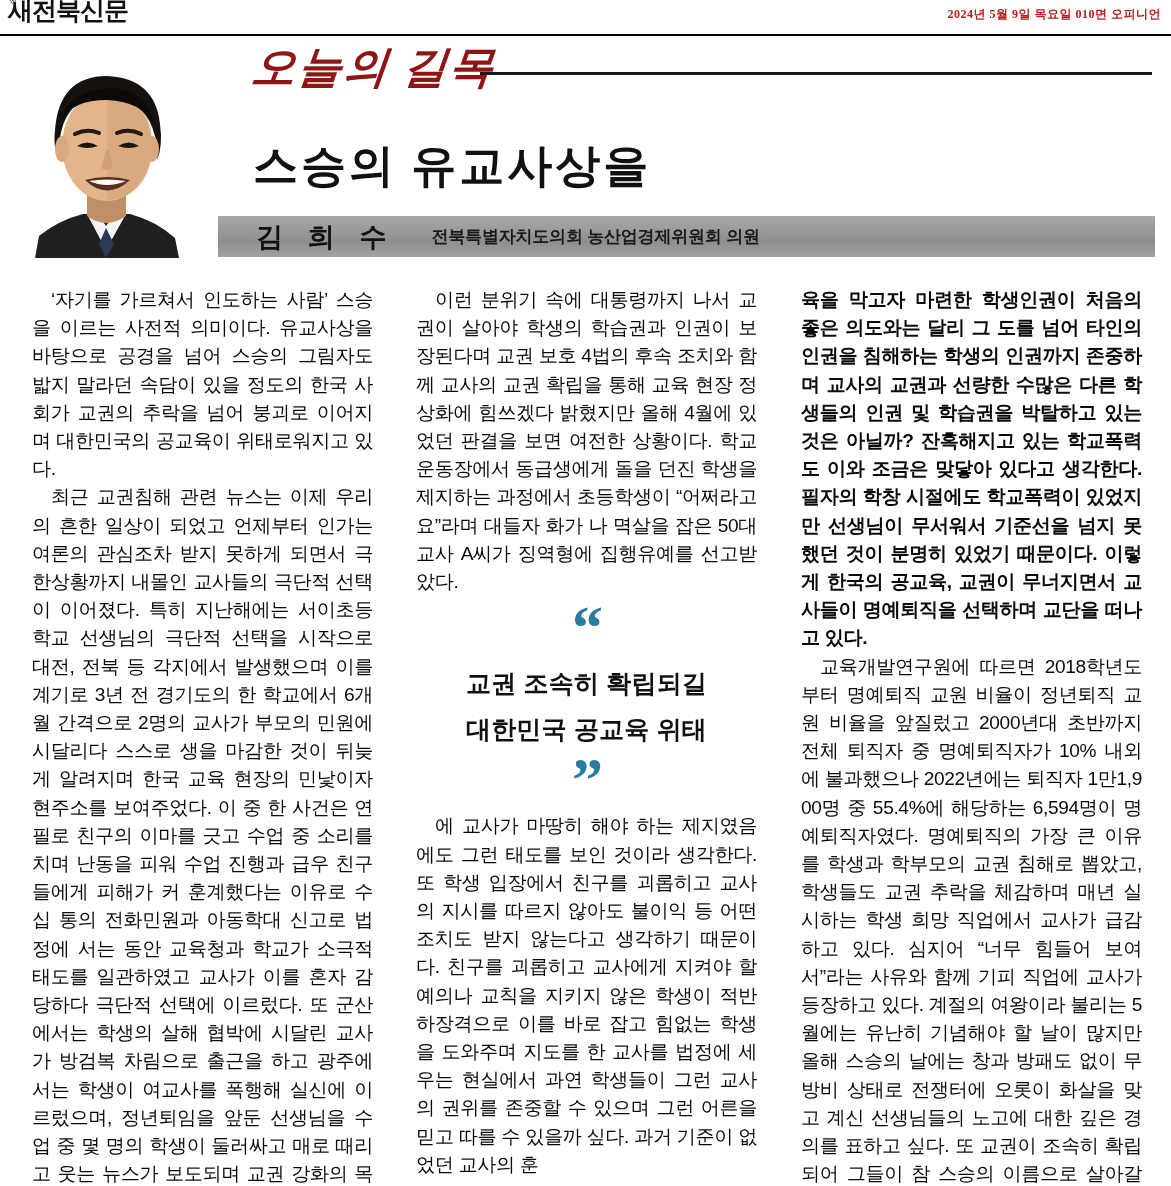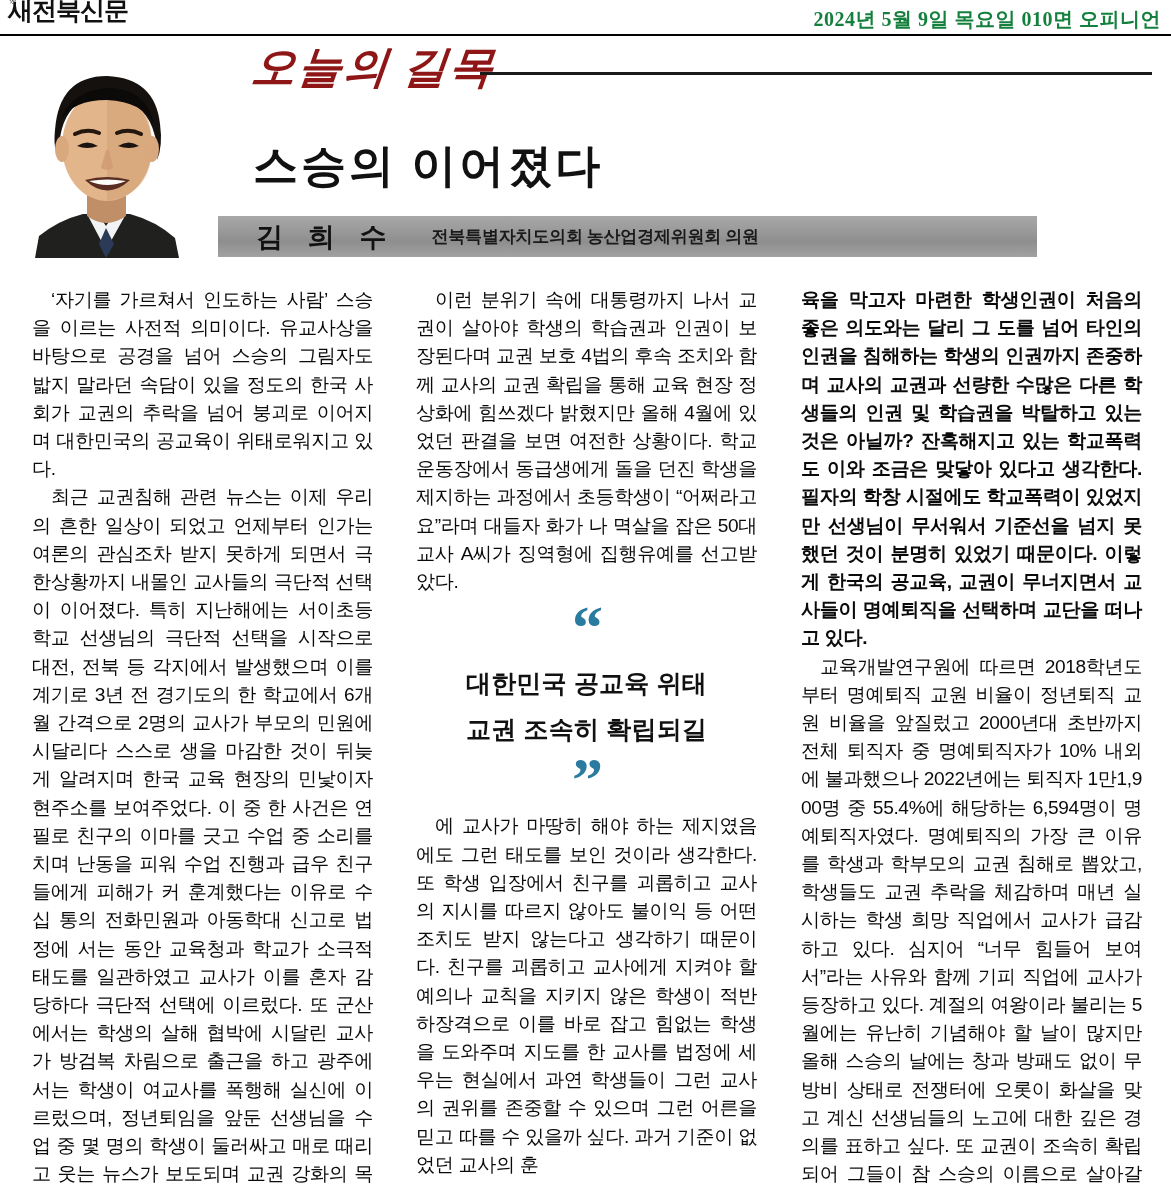"2024년 5월 9일 목요일 010면" .masthead-dateline { color: #15803d -> #b91c1c; font-size: 20px -> 12px }
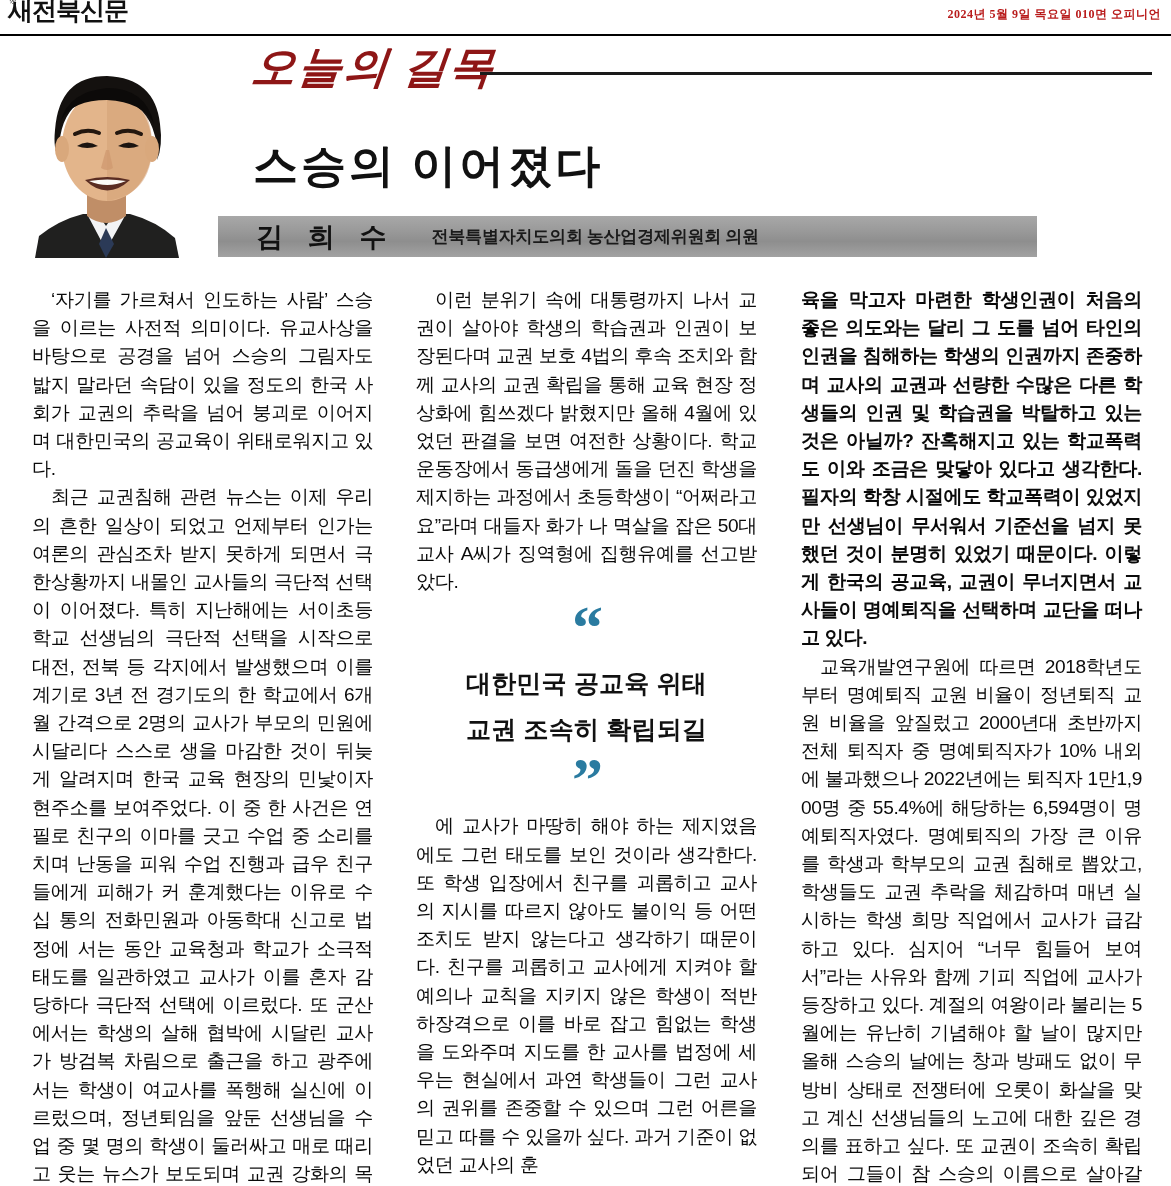"스승의 이어졌다" div.headline { text: 이어졌다 -> 유교사상을 }
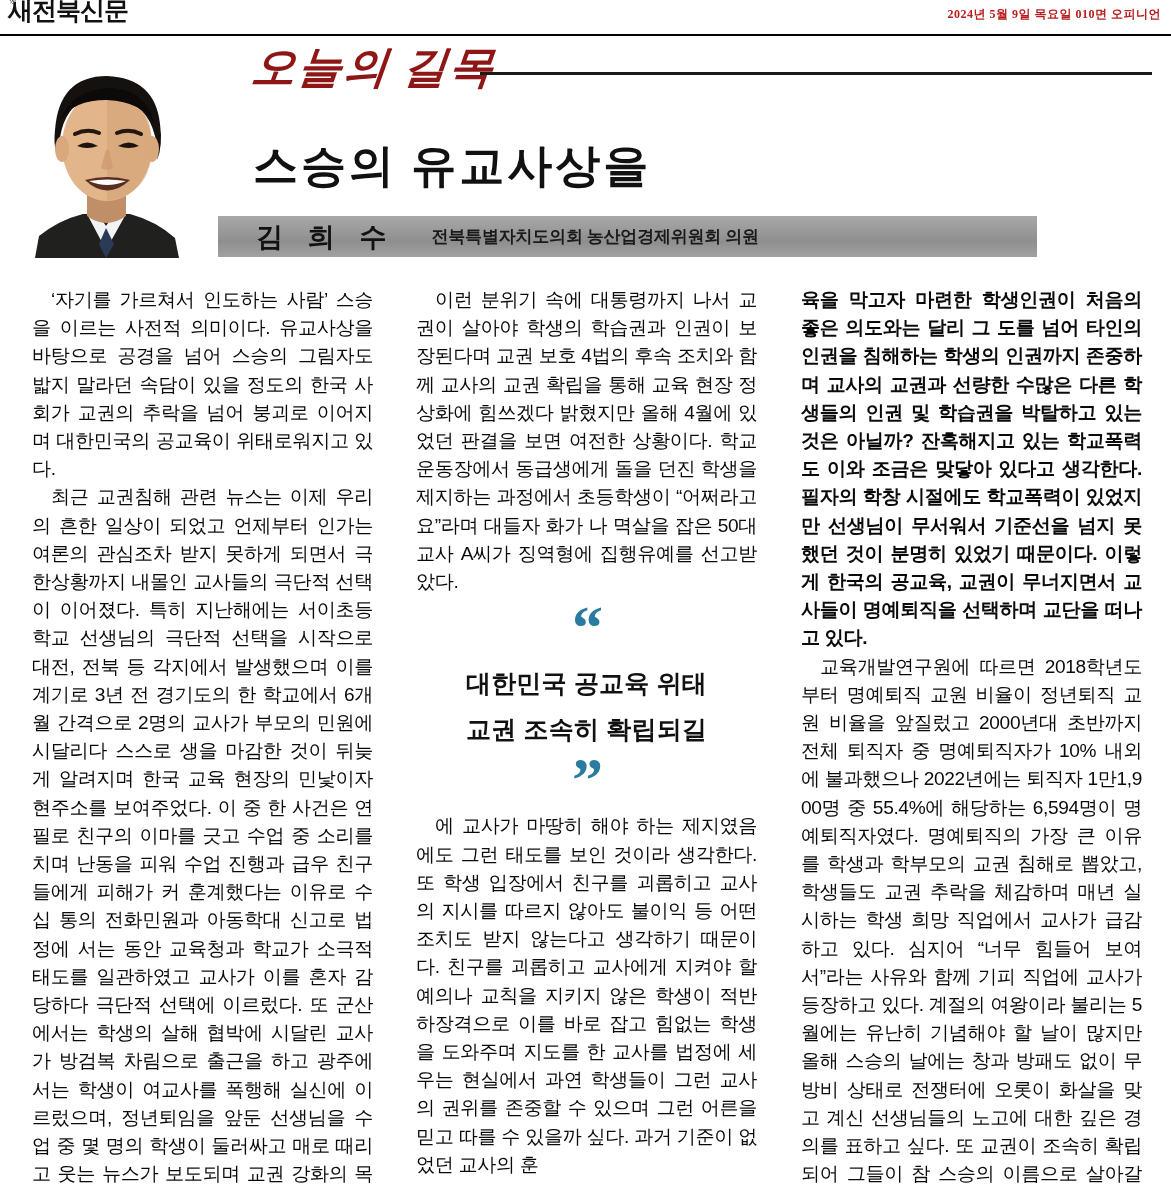"김 희 수" .byline-bar { width: 819px -> 937px }
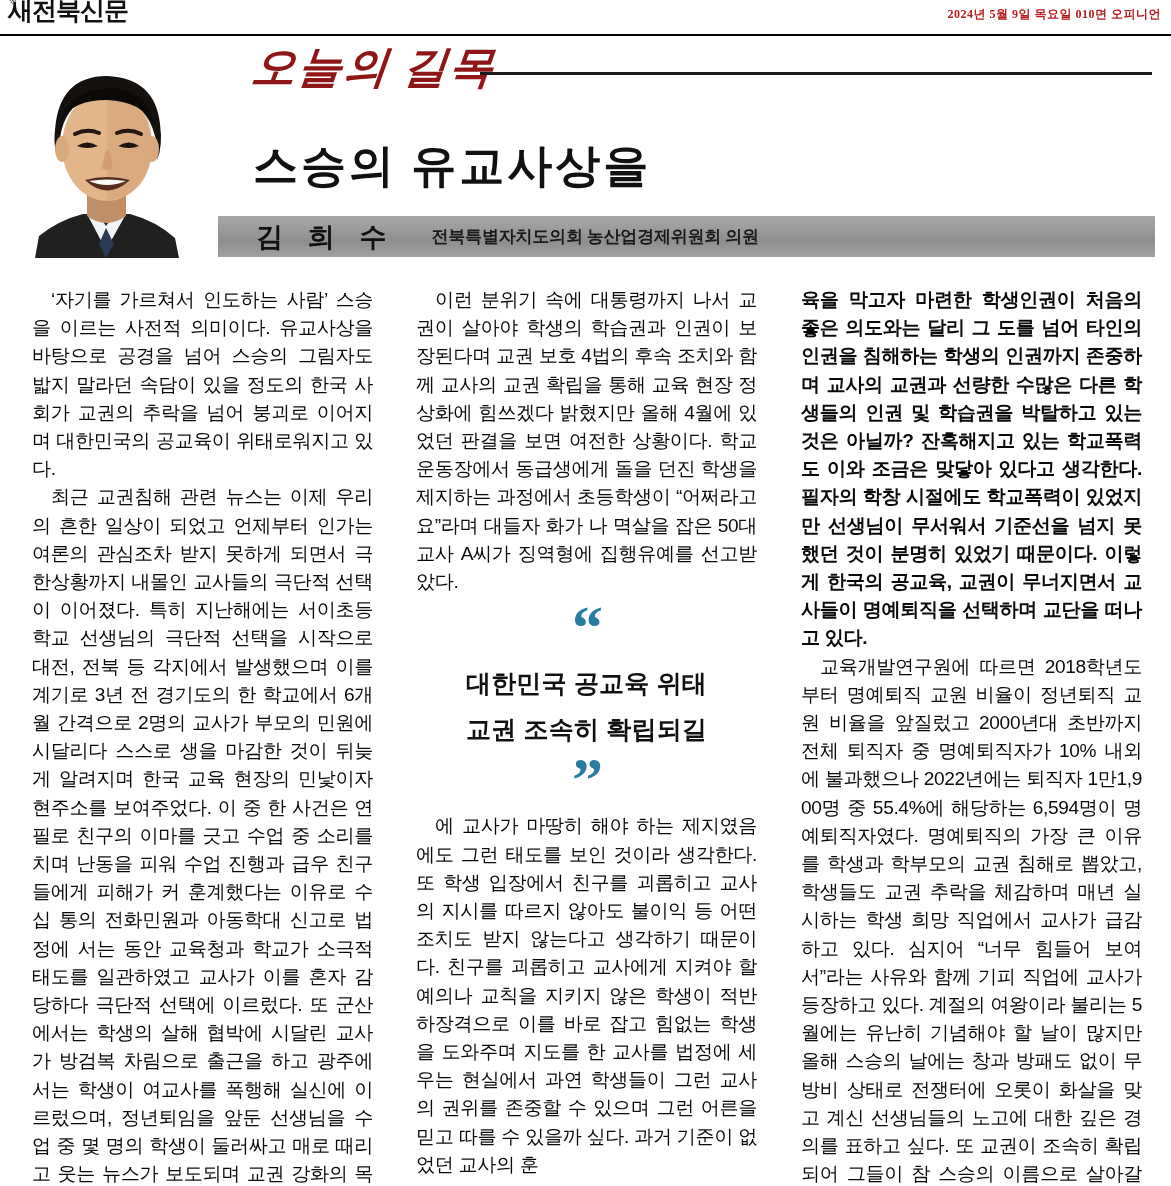"전북특별자치도의회 농산업경제위원회 의원" .byline-title { font-family: Liberation Serif, serif -> Liberation Sans, sans-serif }
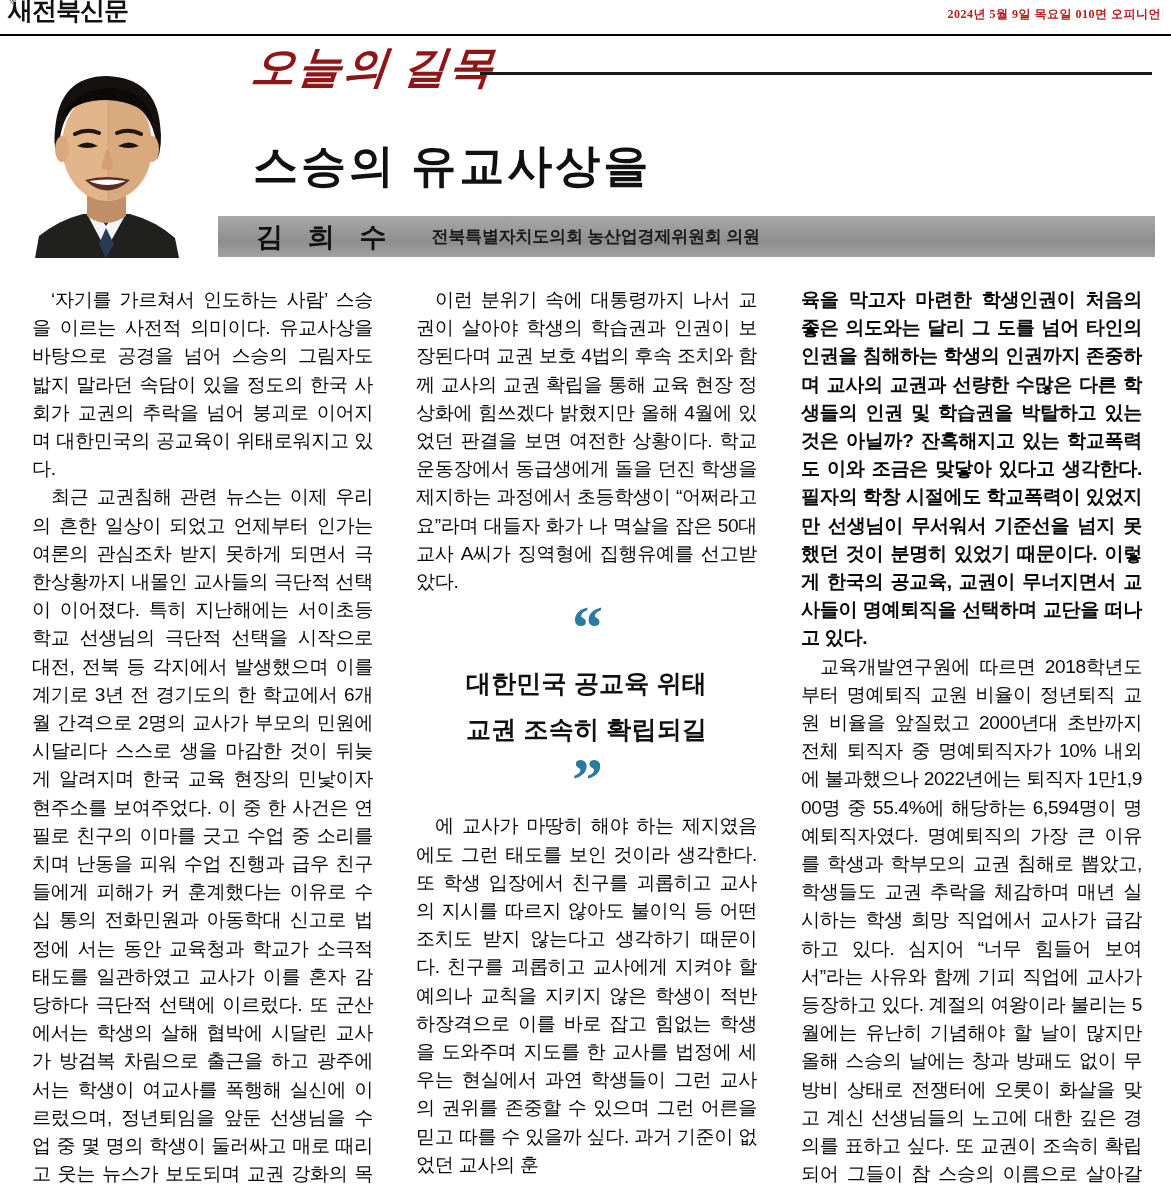"대한민국 공교육 위태" div.pq-line { order: before "교권 조속히 확립되길" -> after "교권 조속히 확립되길" }
